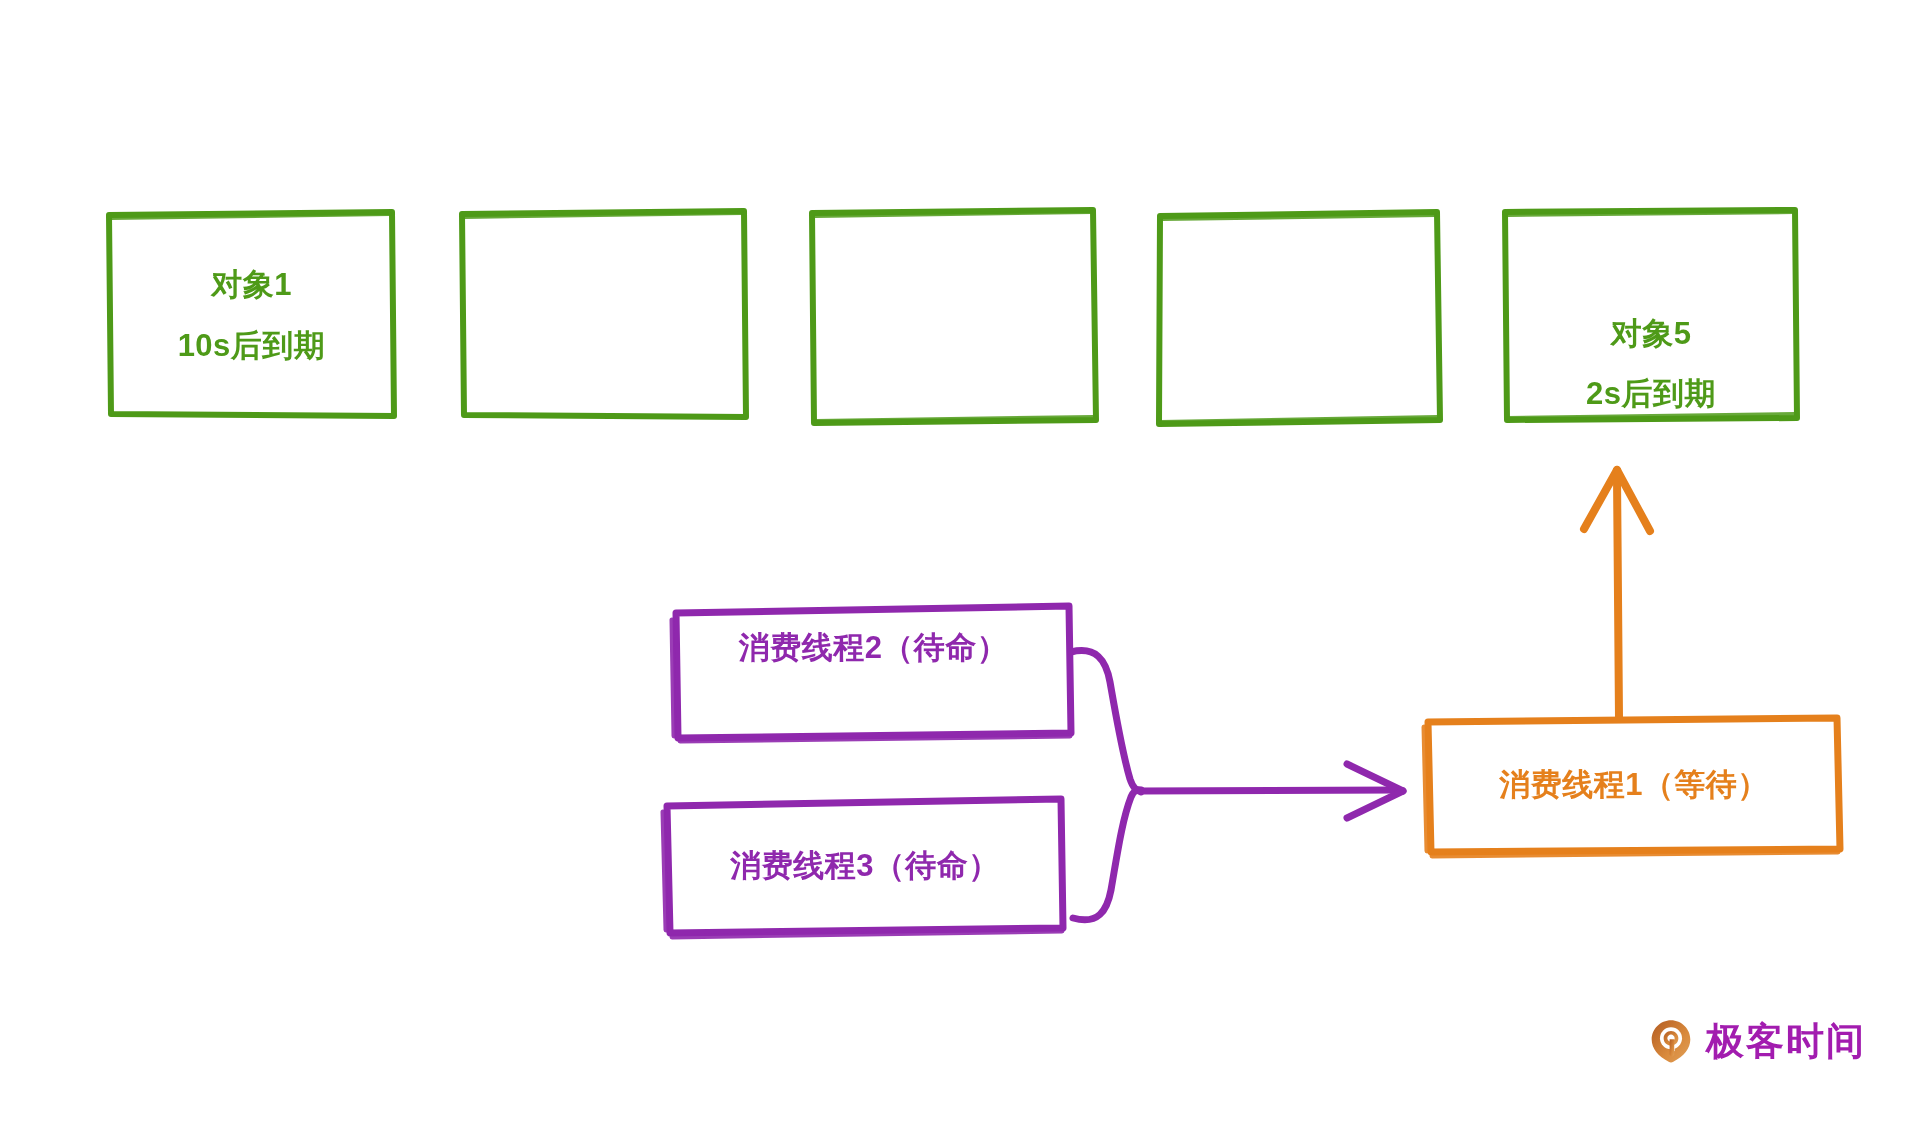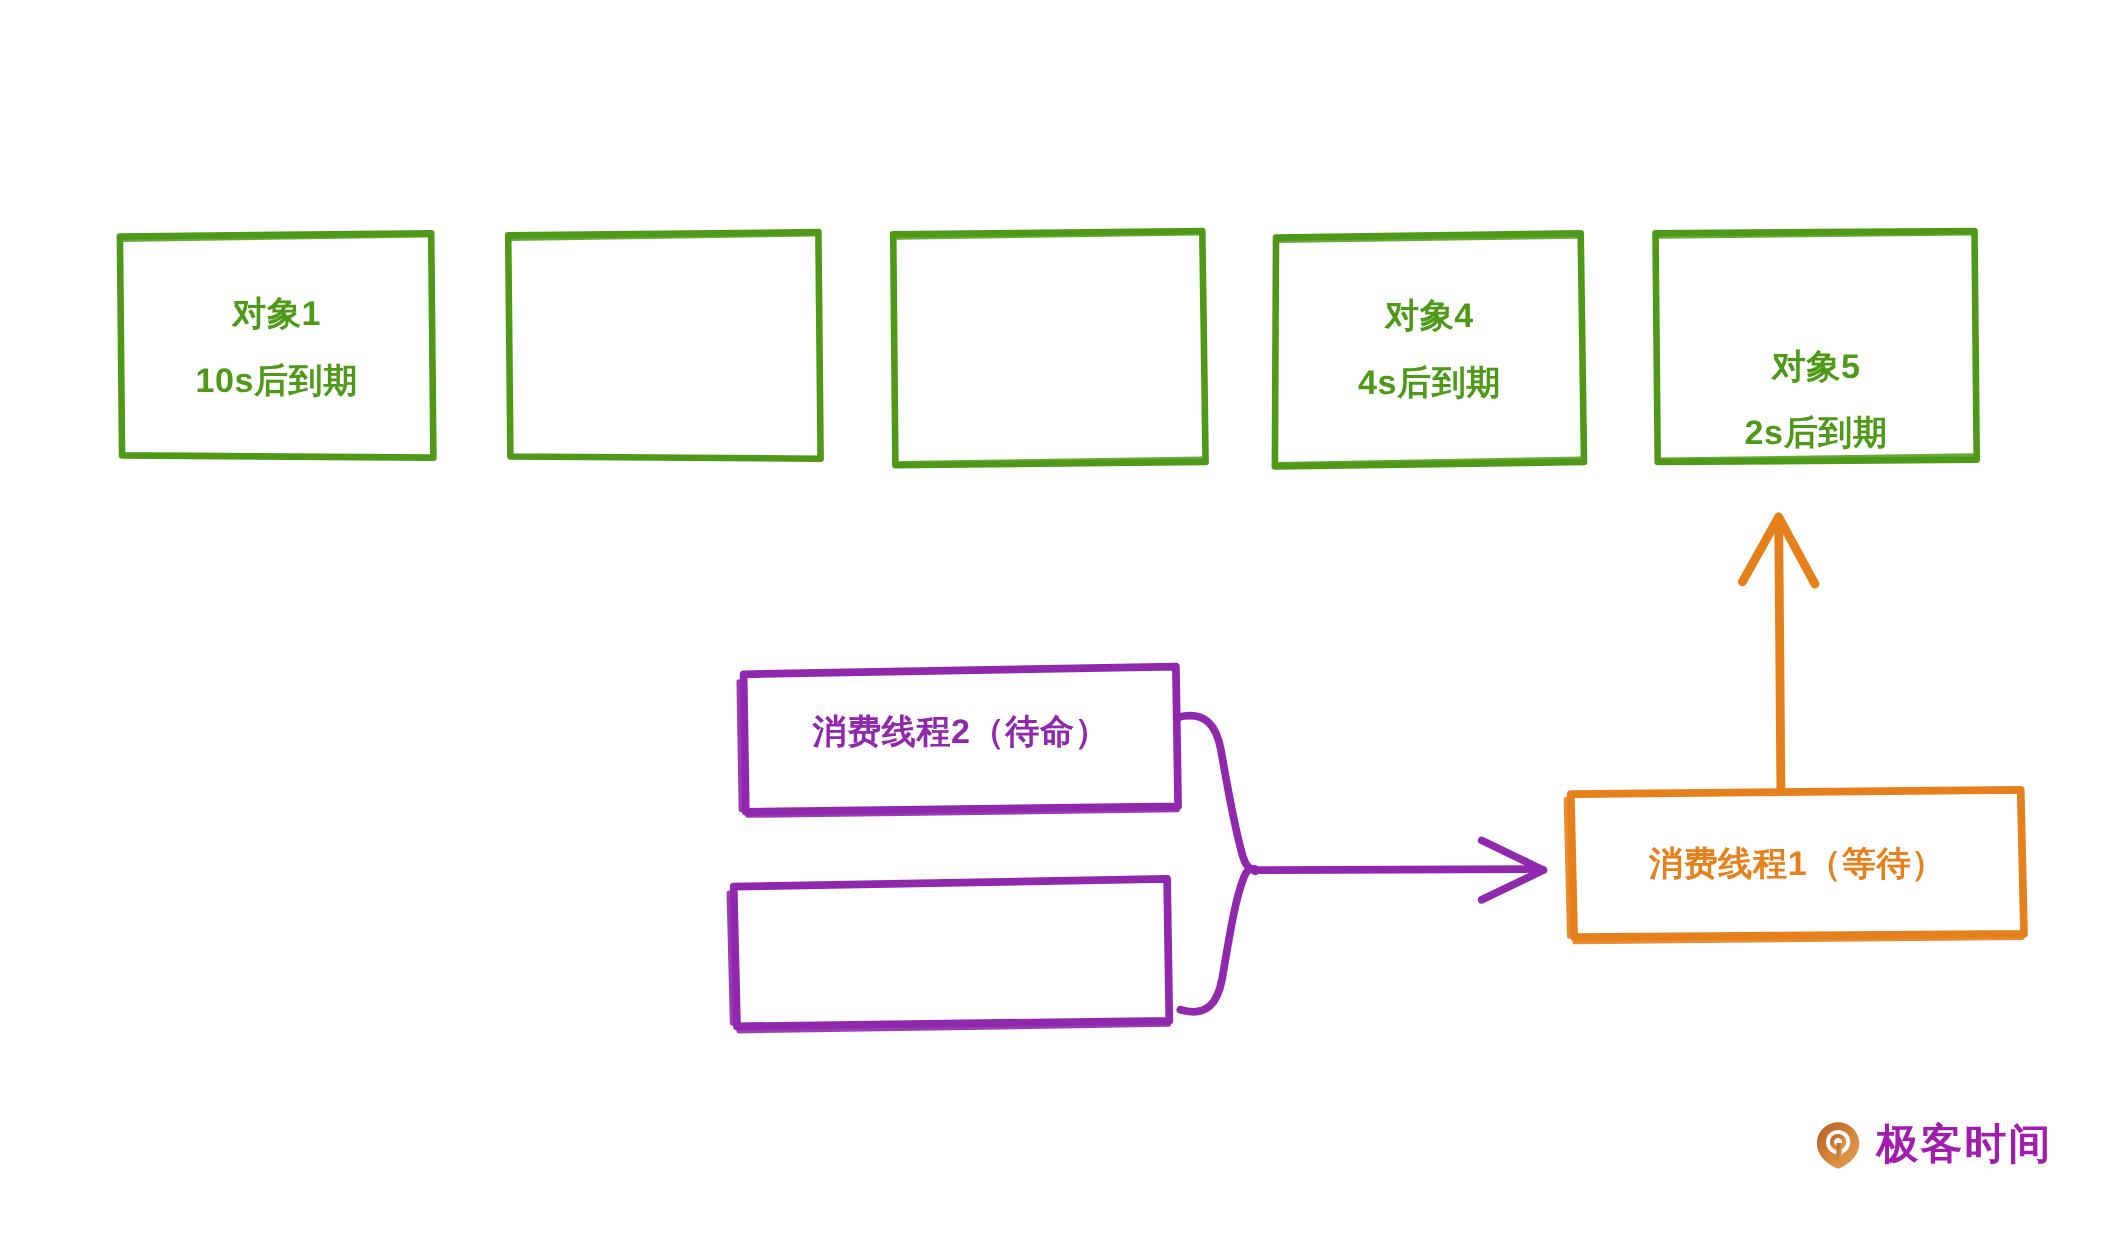"对象4" div.node-label { html: <div> <div>对象4</div> <div>4s后到期</div> </div> -> none }
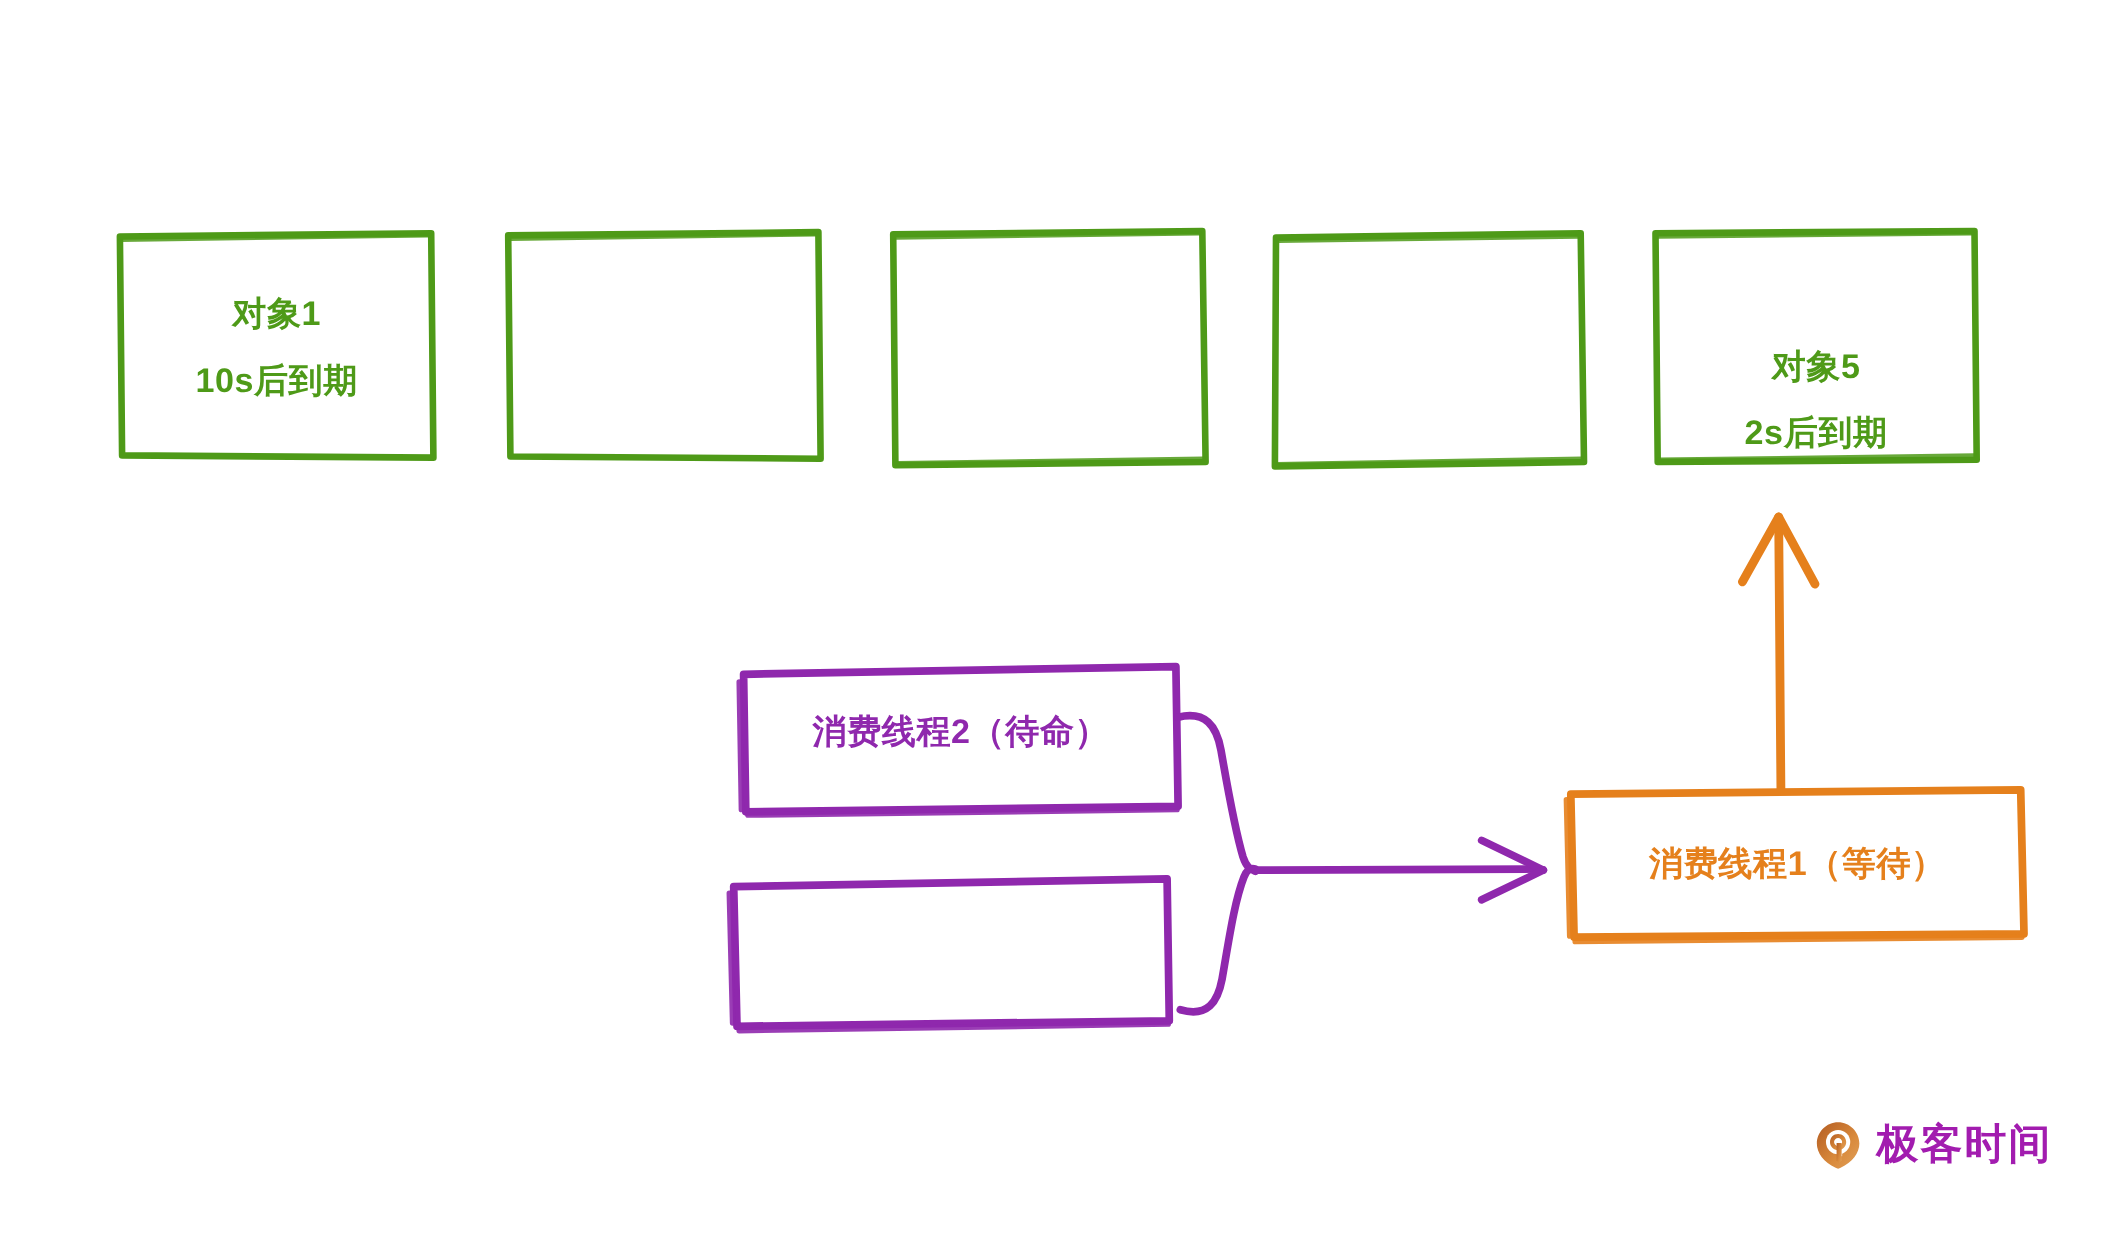"消费线程2（待命）" div.node-label { top: 601px -> 584px }
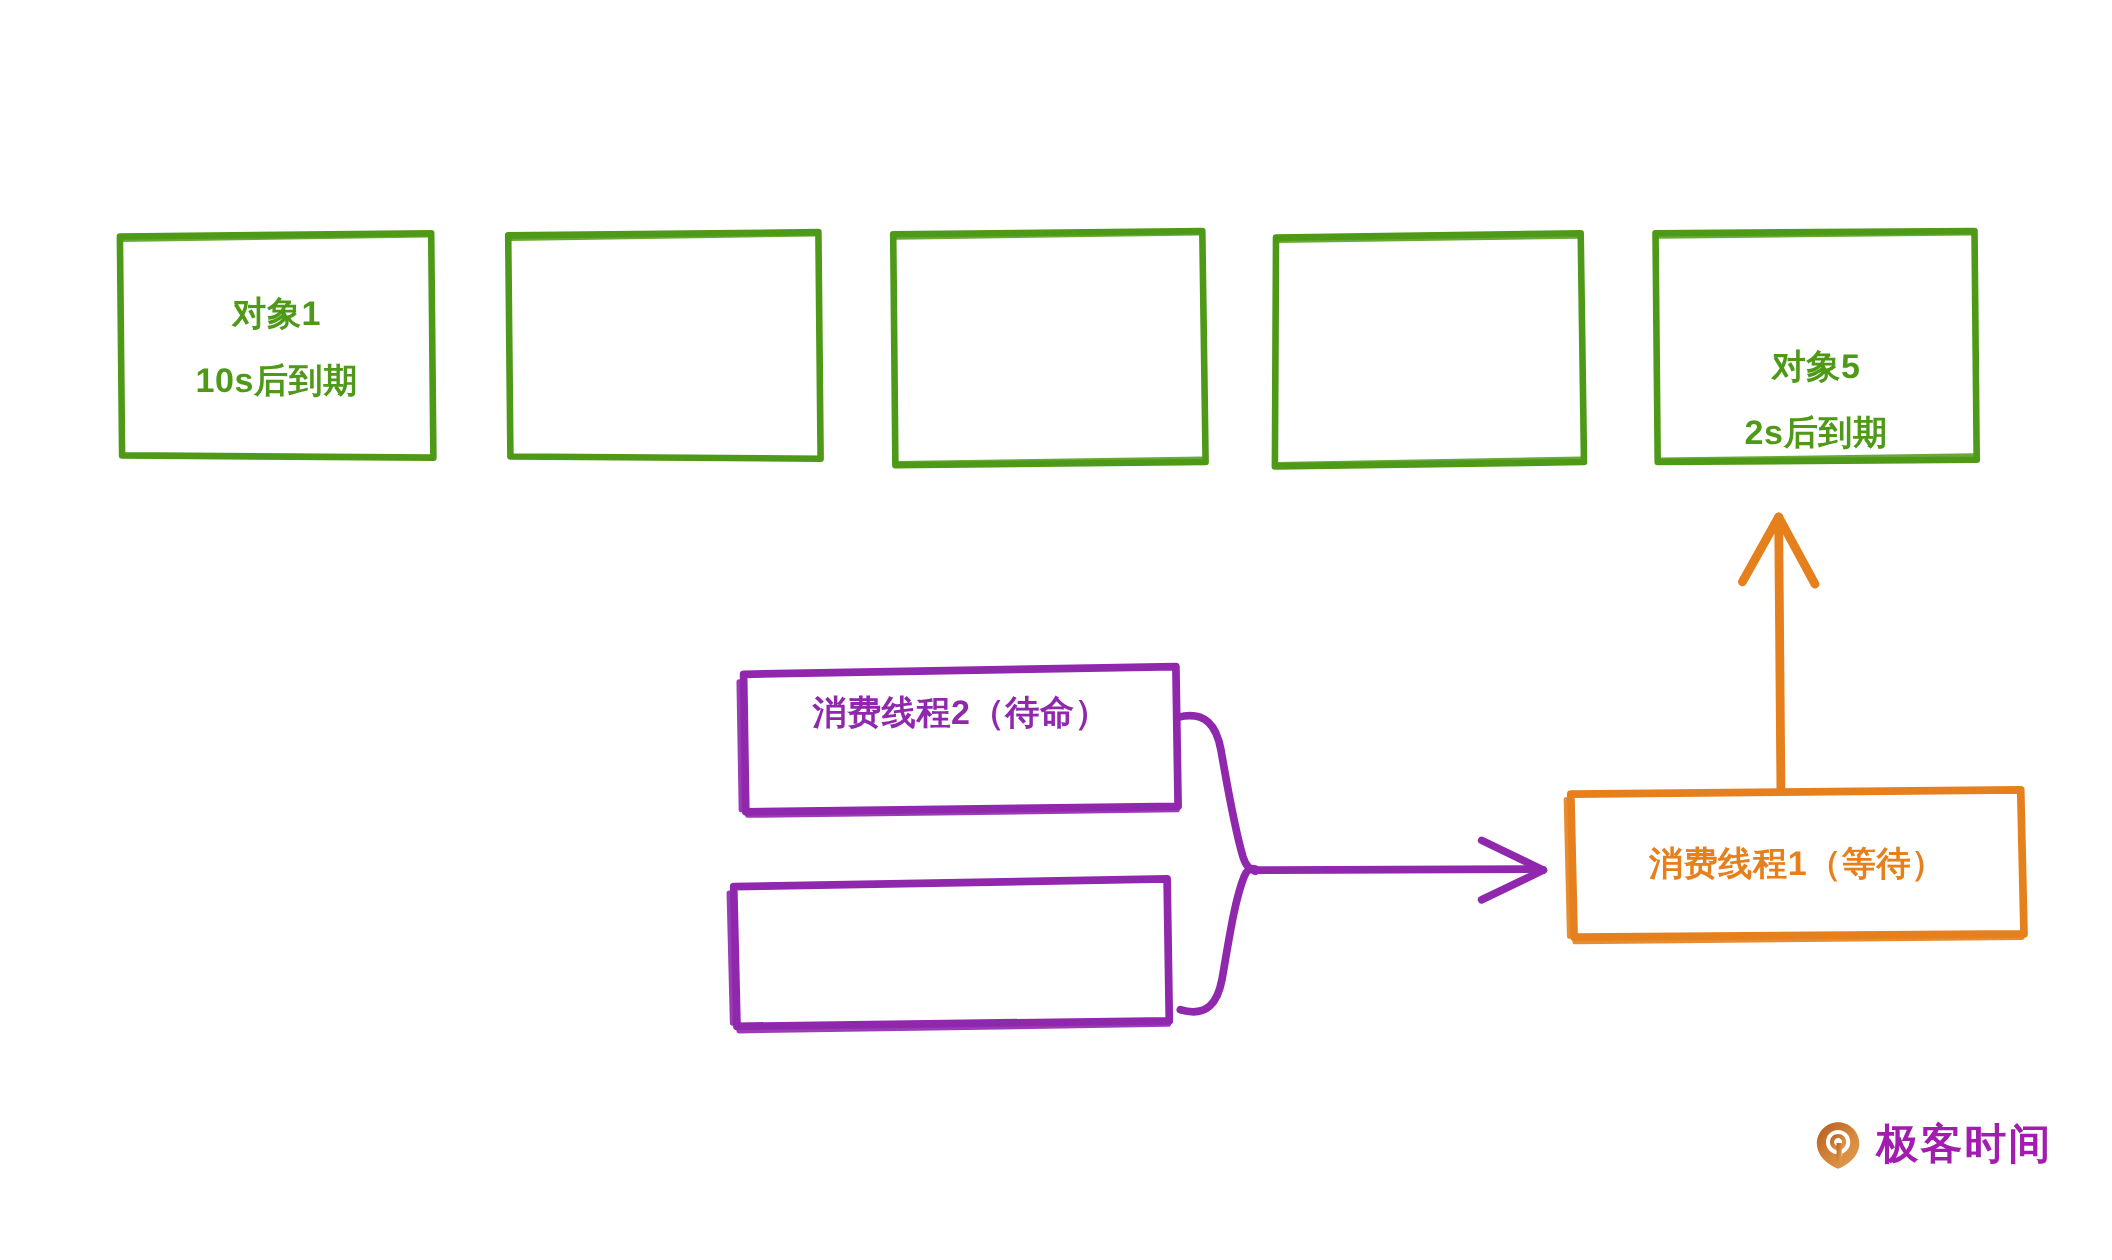"消费线程3（待命）" div.node-label { html: none -> <div> <div>消费线程3（待命）</div> </div> }
